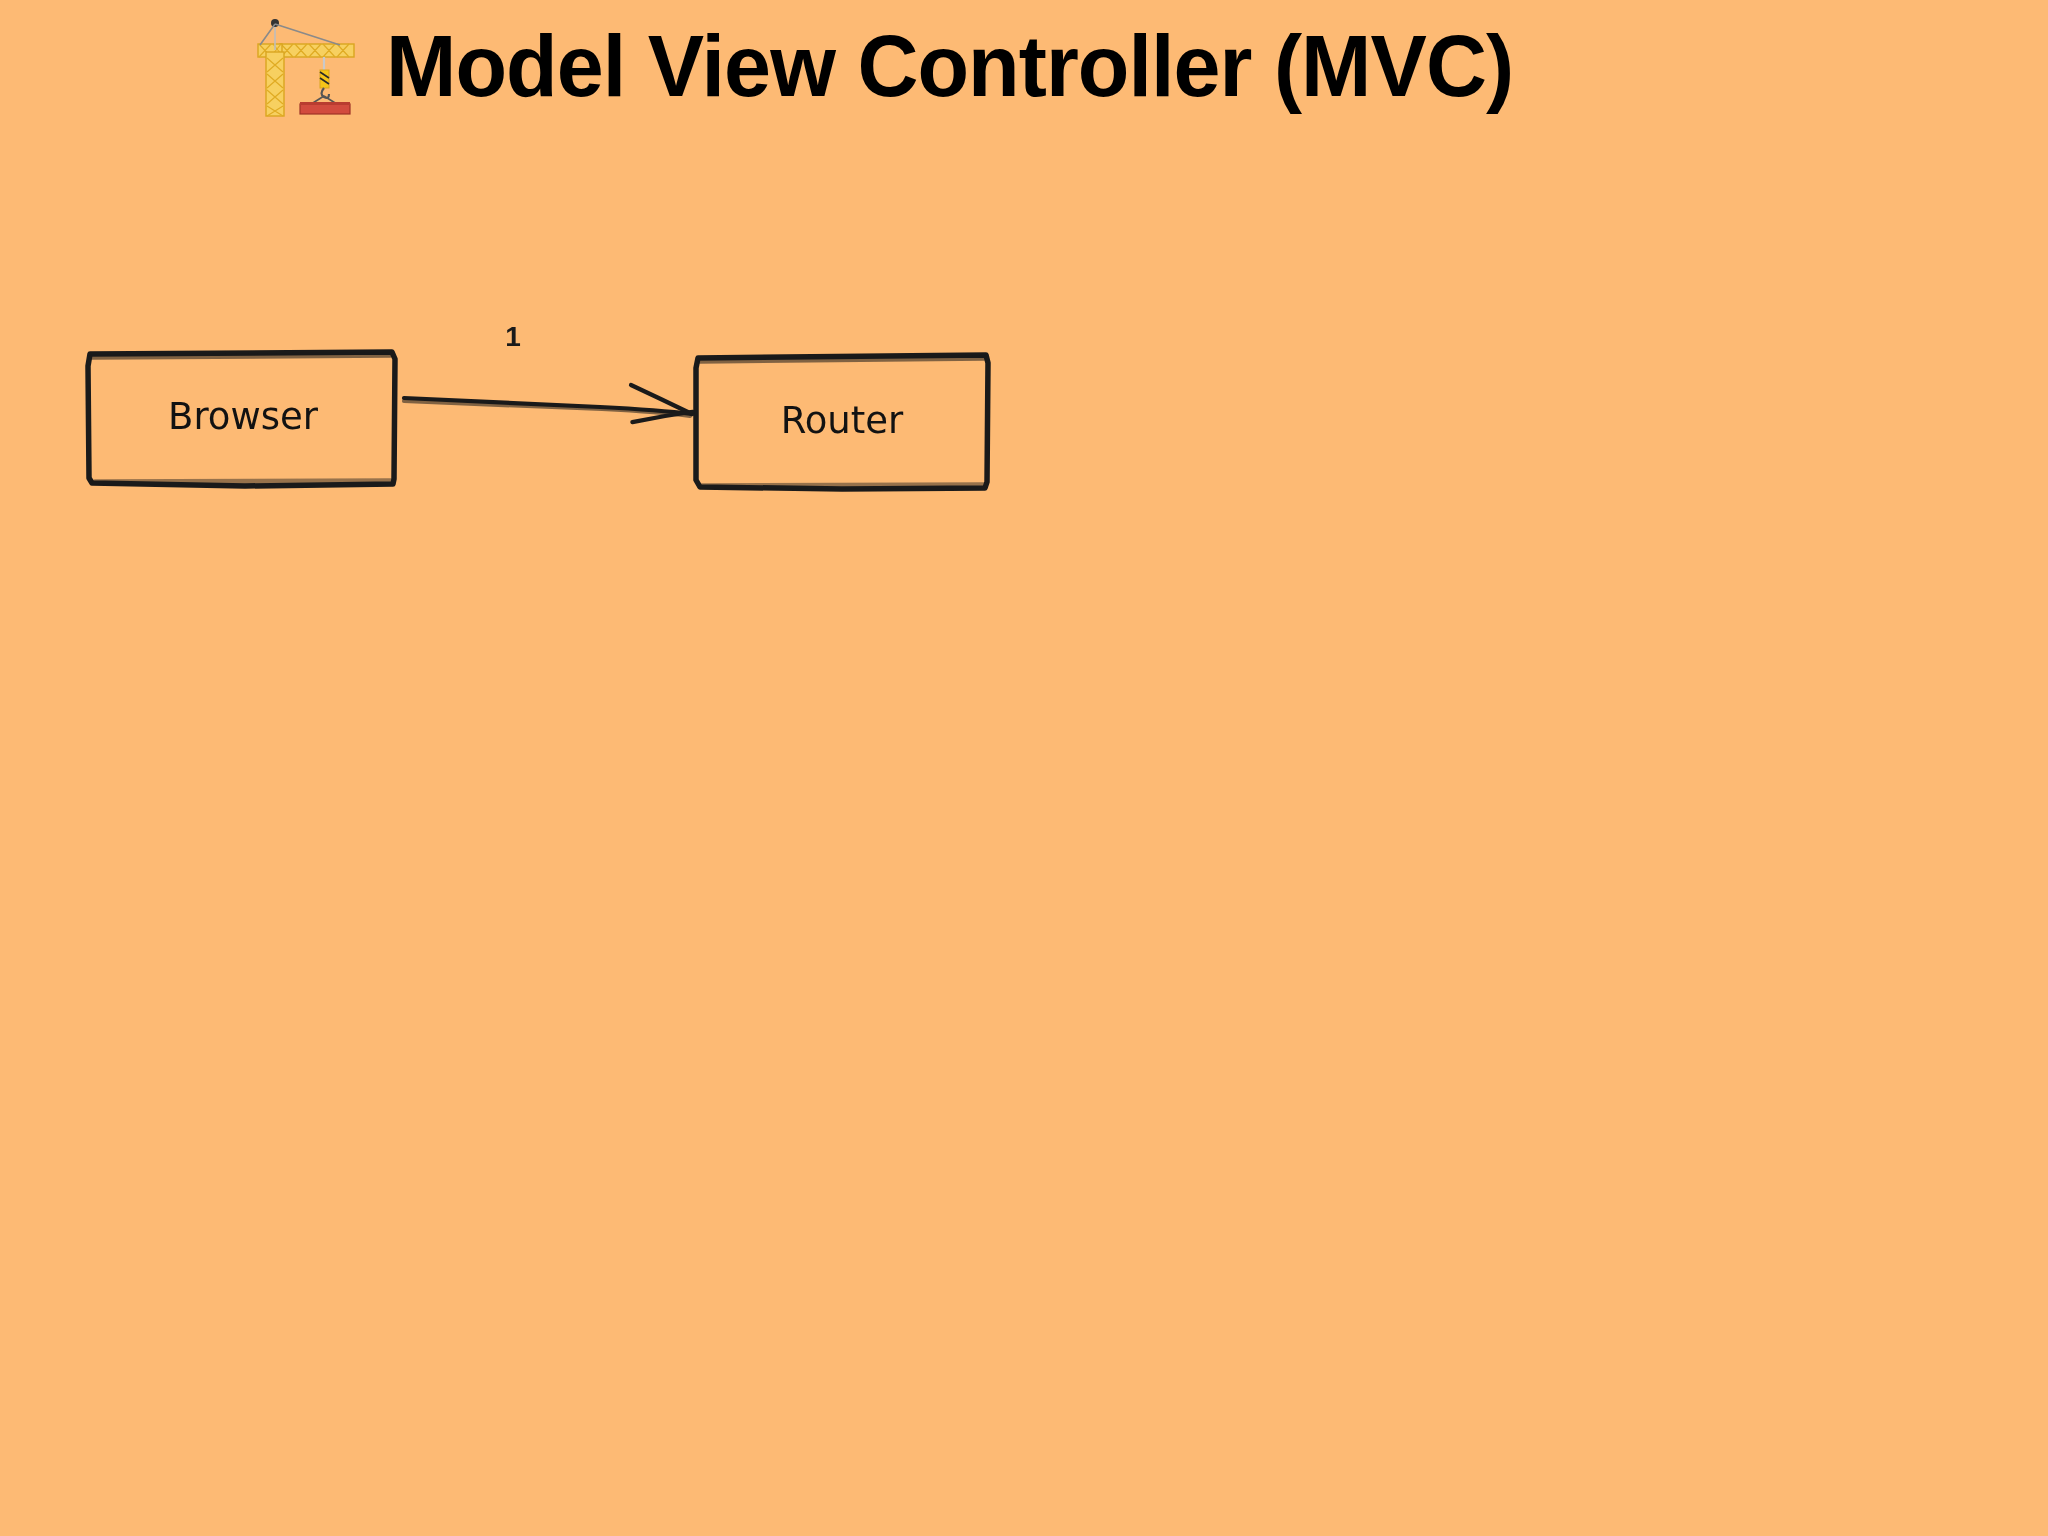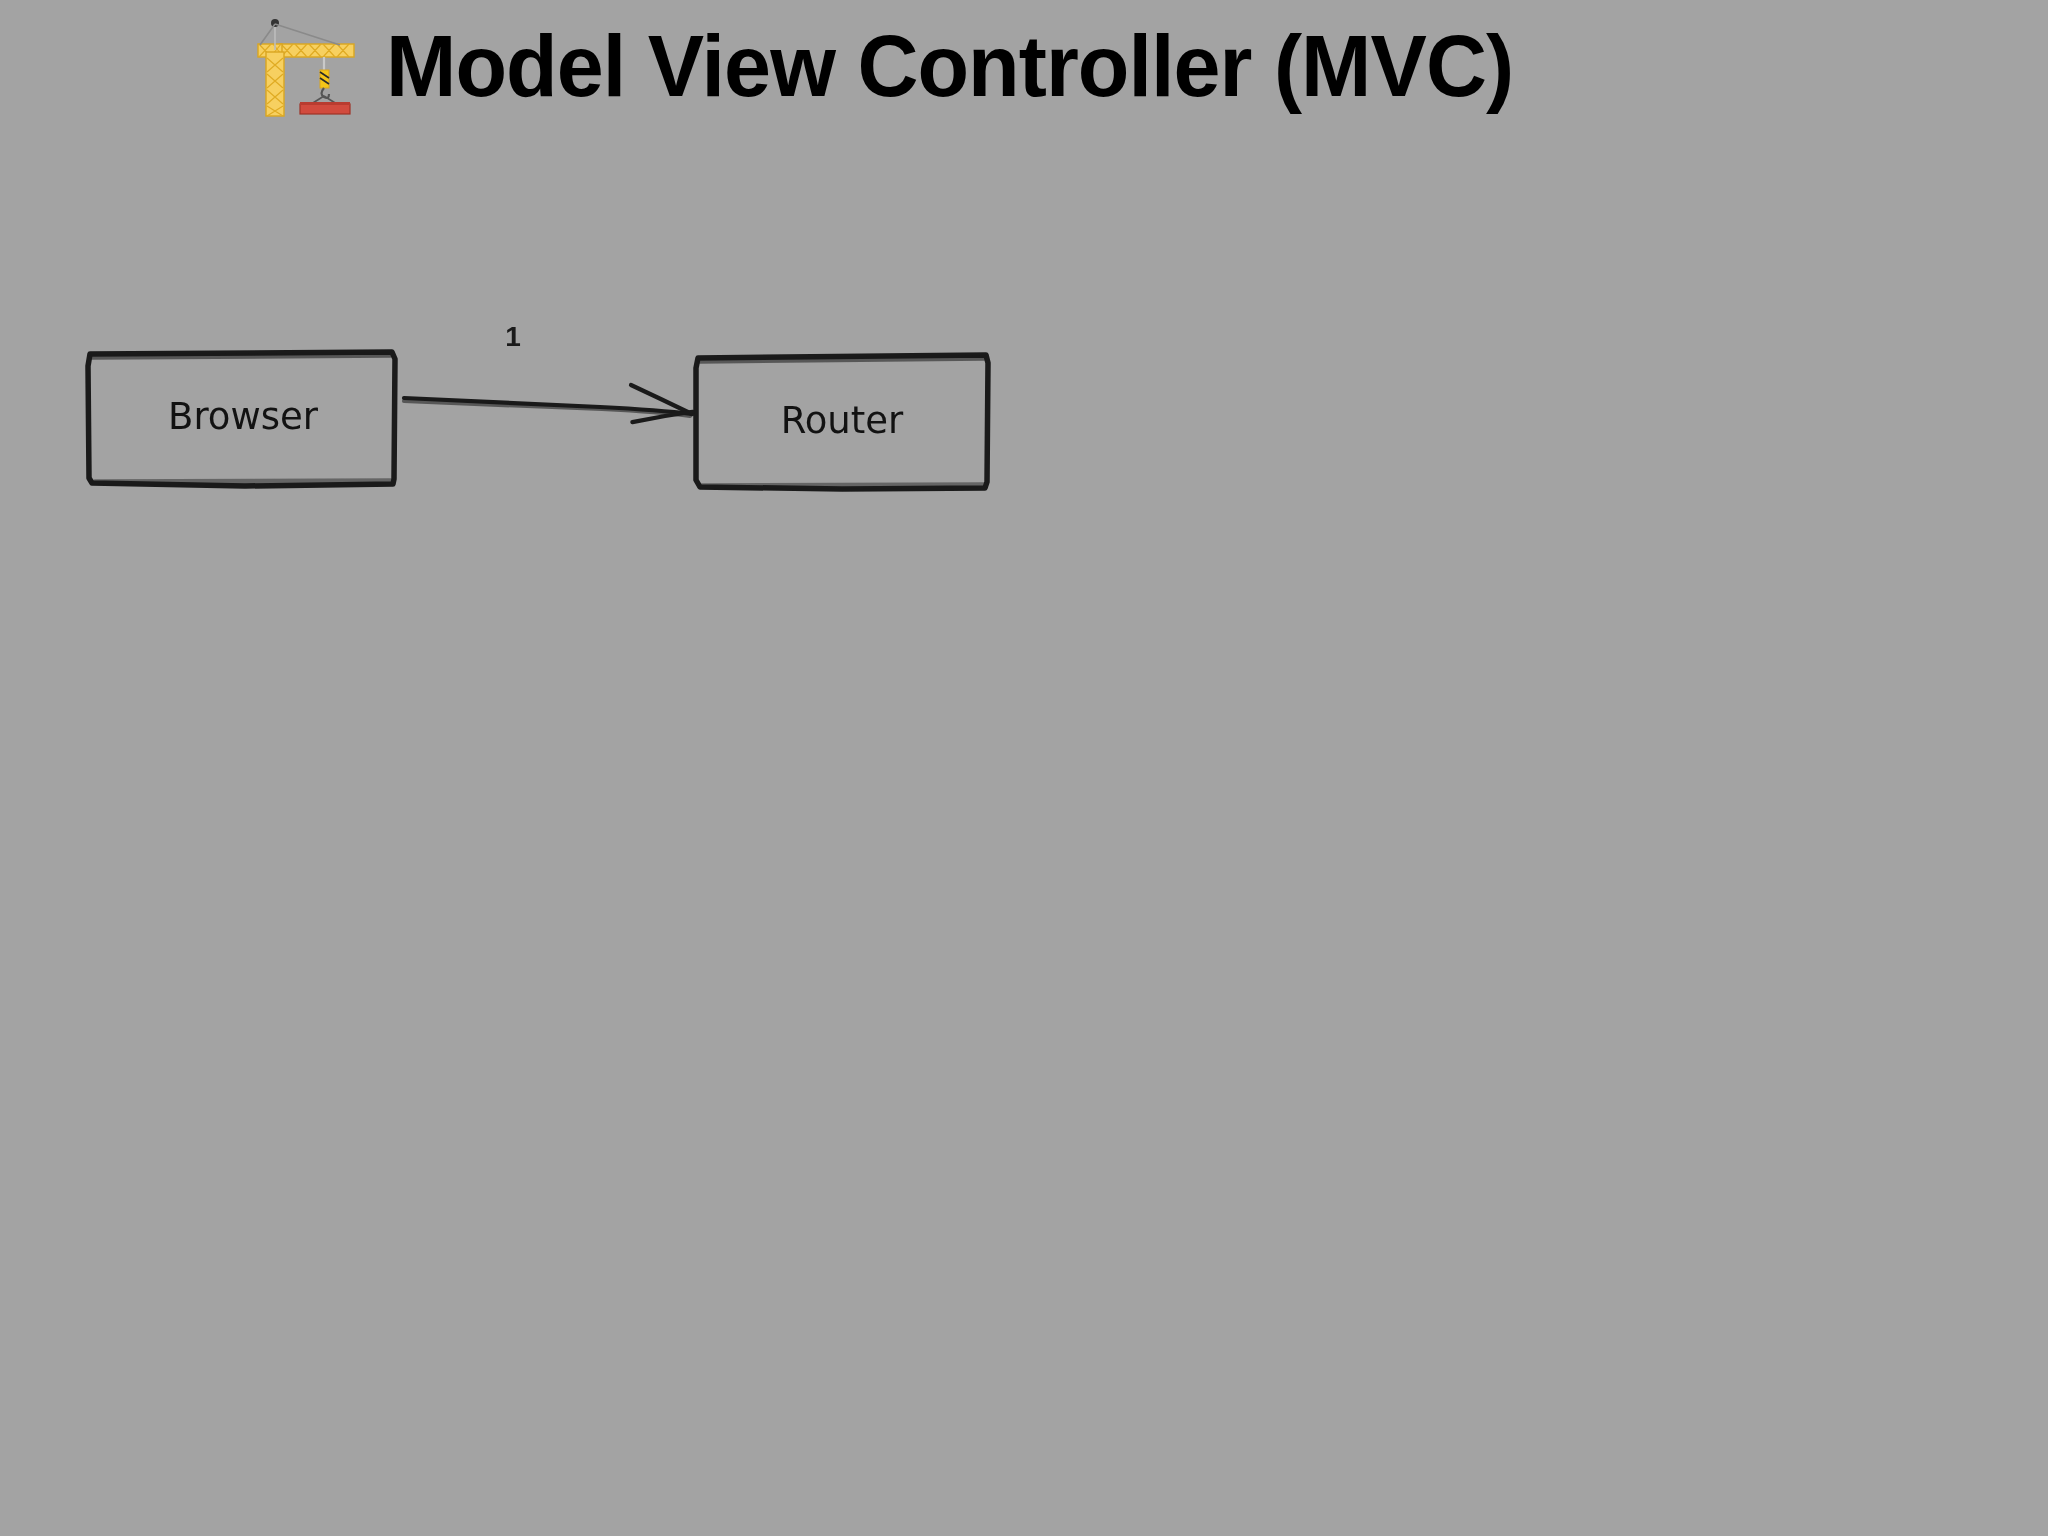"Model View Controller (MVC)" div { background: #a3a3a3 -> #fdba74 }
